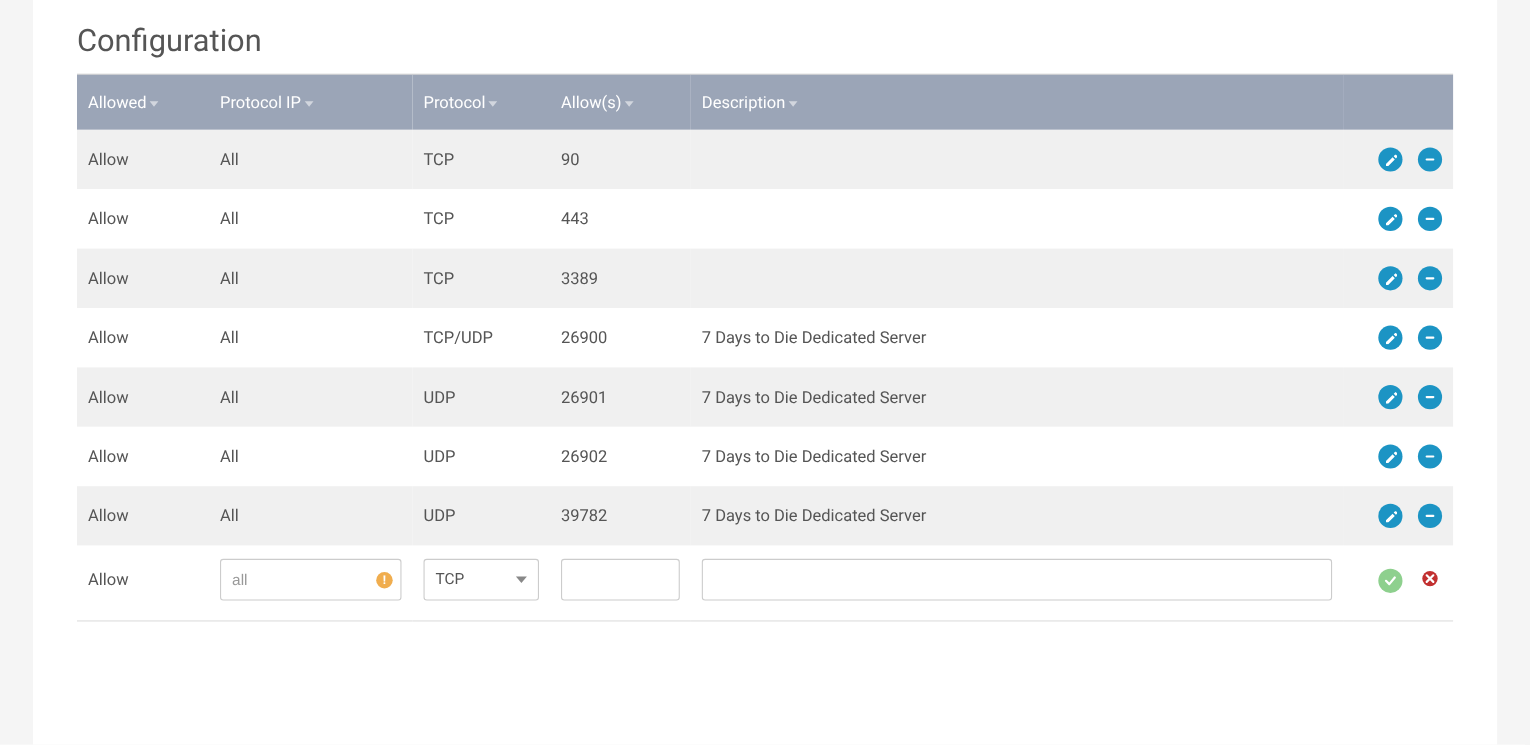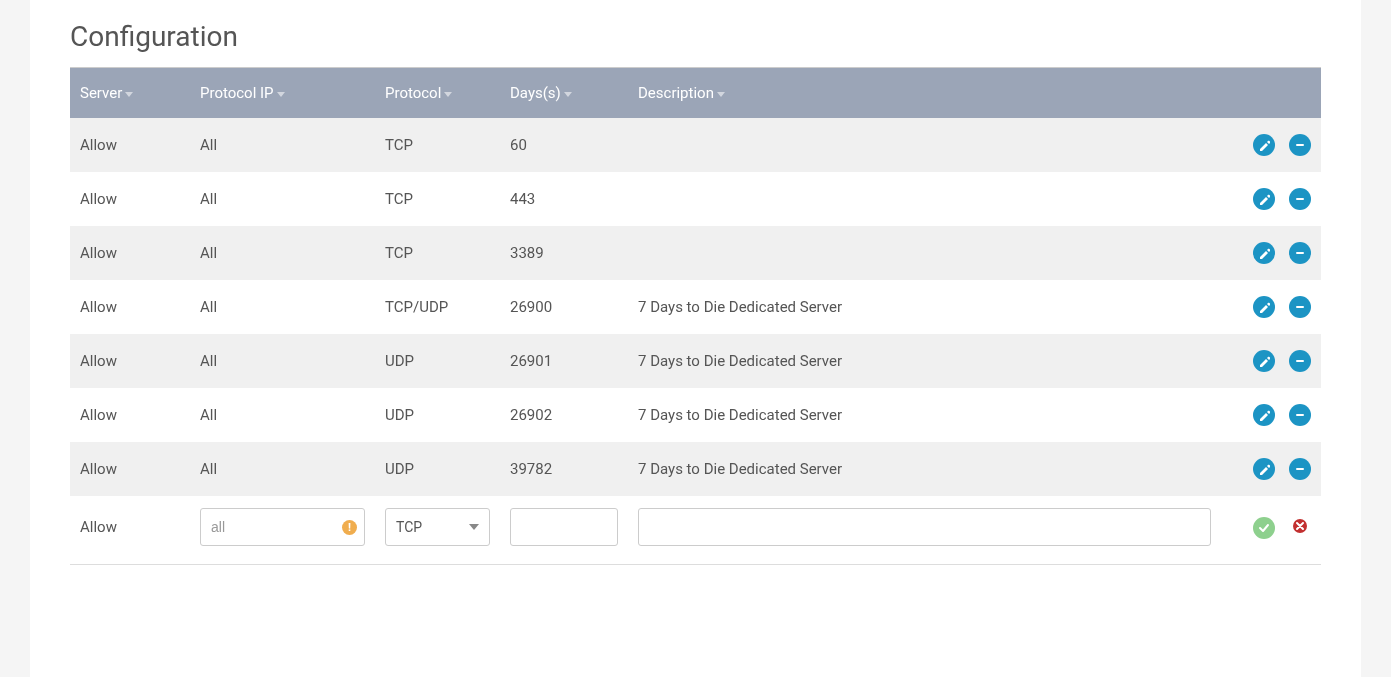"Server" span { text: Server -> Allowed }
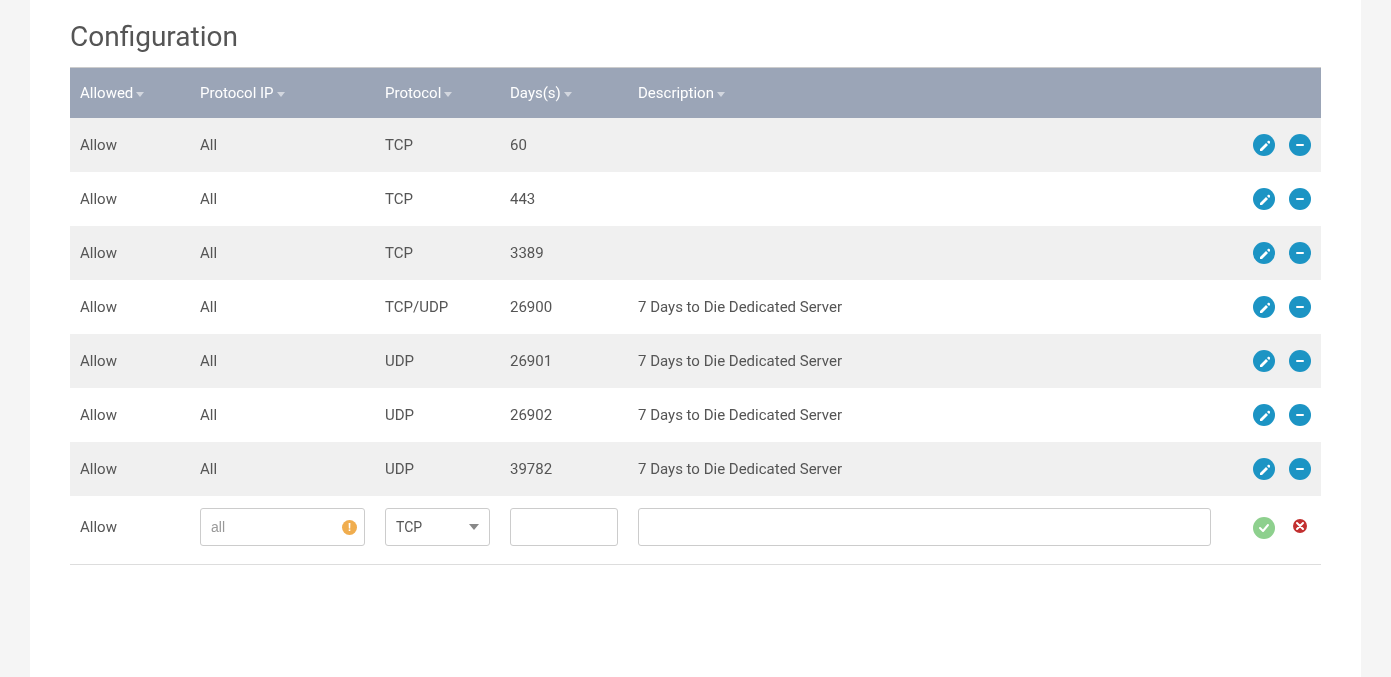"Days(s)" span { text: Days -> Allow }
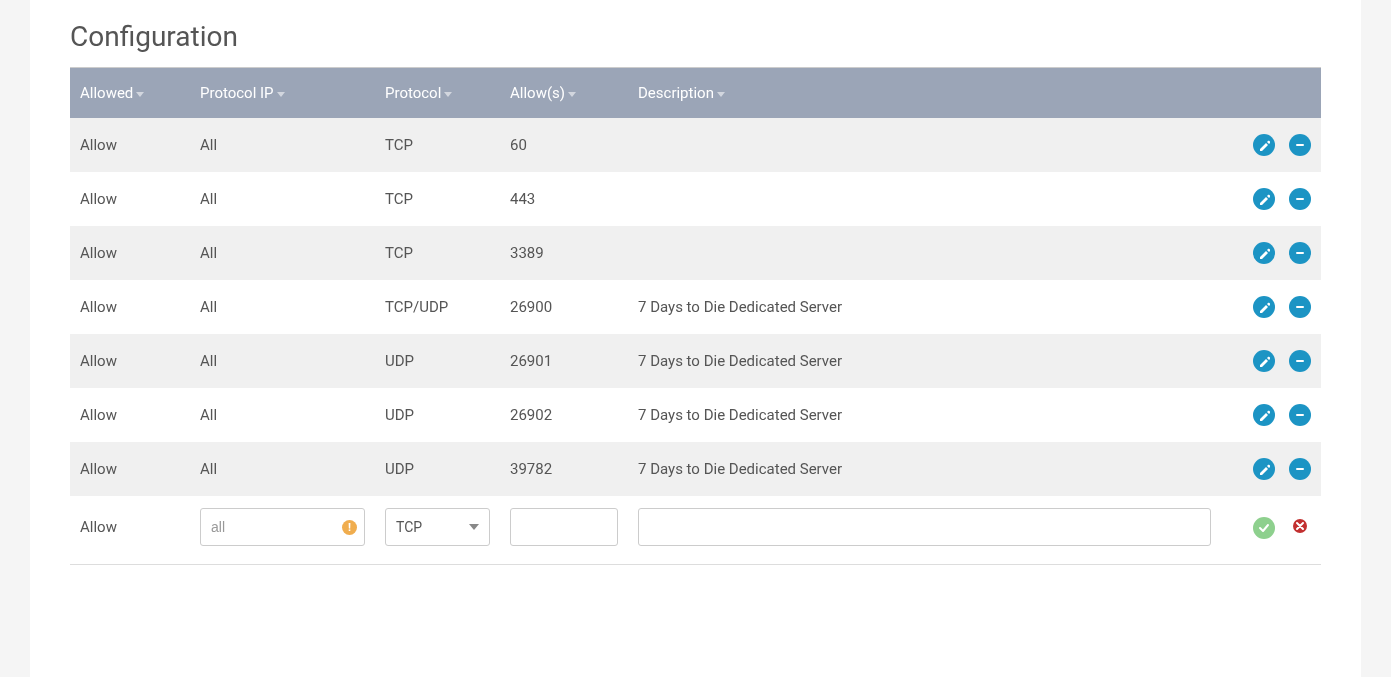"60" td { text: 60 -> 90 }
